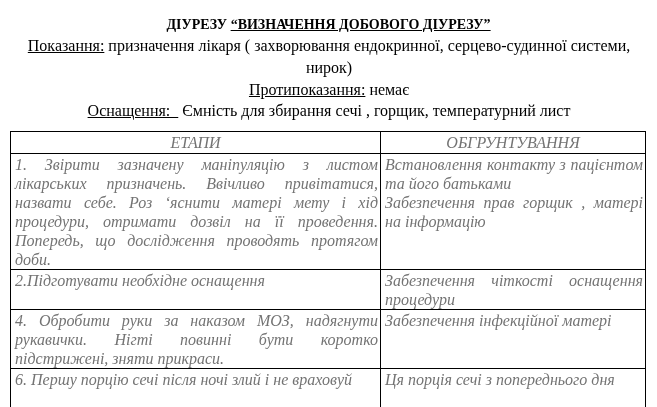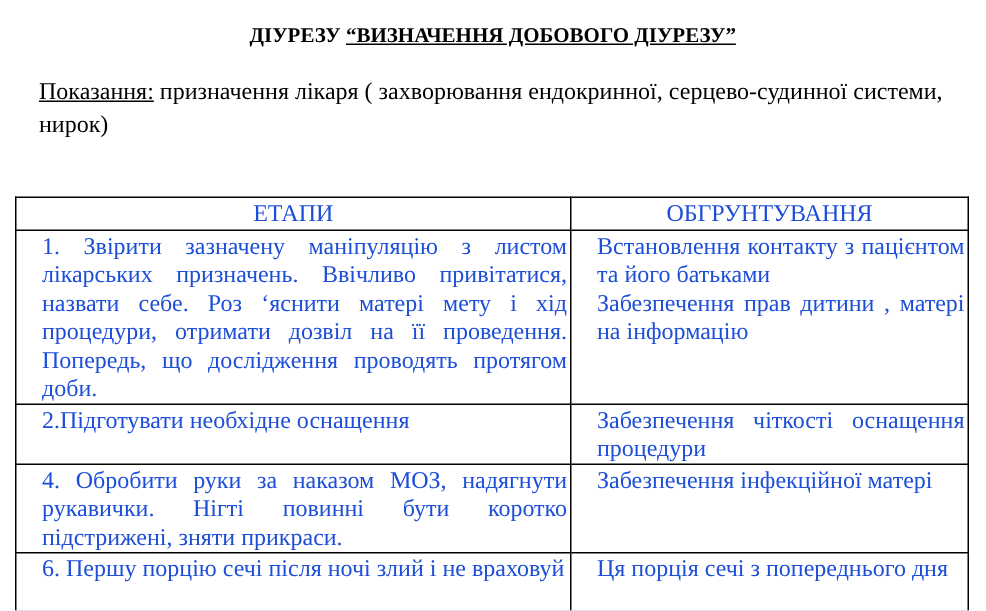"Показання: призначення лікаря (" .intro p { margin: 16px -> 0; text-align: none -> center }
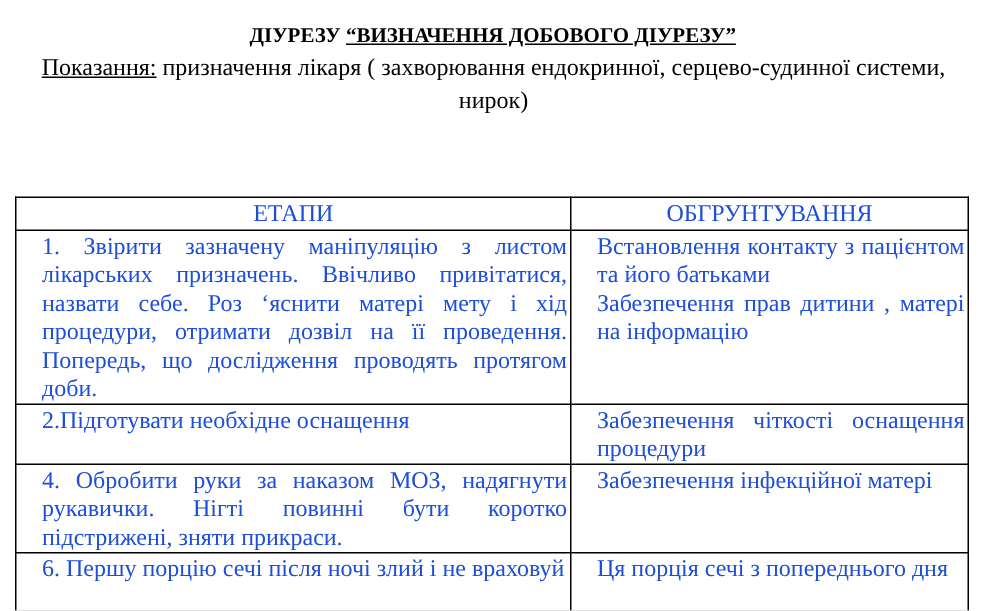"Протипоказання: немає" p { html: none -> <p><span>Протипоказання:</span><span> немає</span></p> }
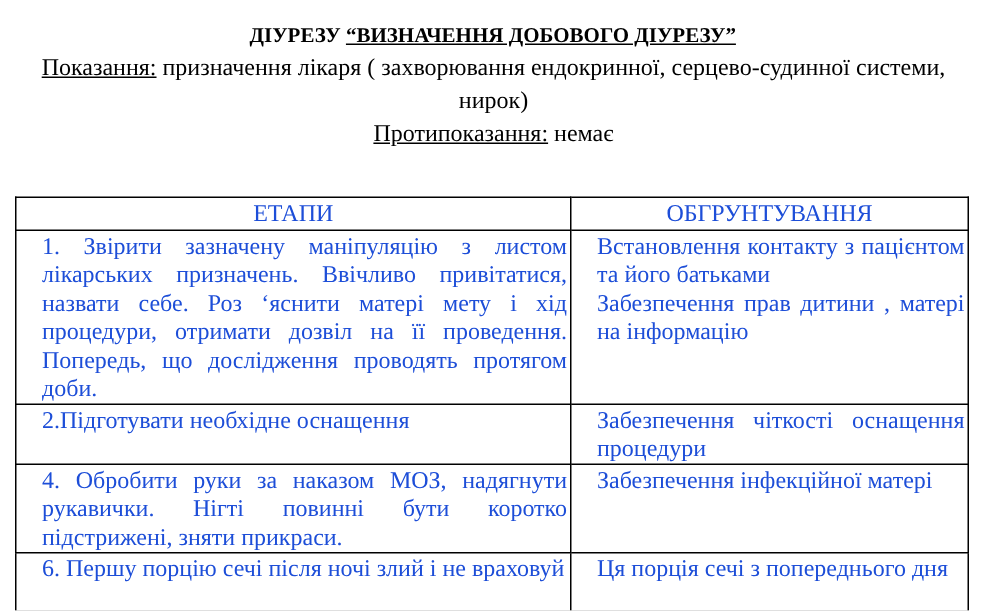"Оснащення: Ємність для збирання сечі" p { html: none -> <p><span>Оснащення: </span><span> Ємність для збирання сечі , горщик, температурний лист</span></p> }
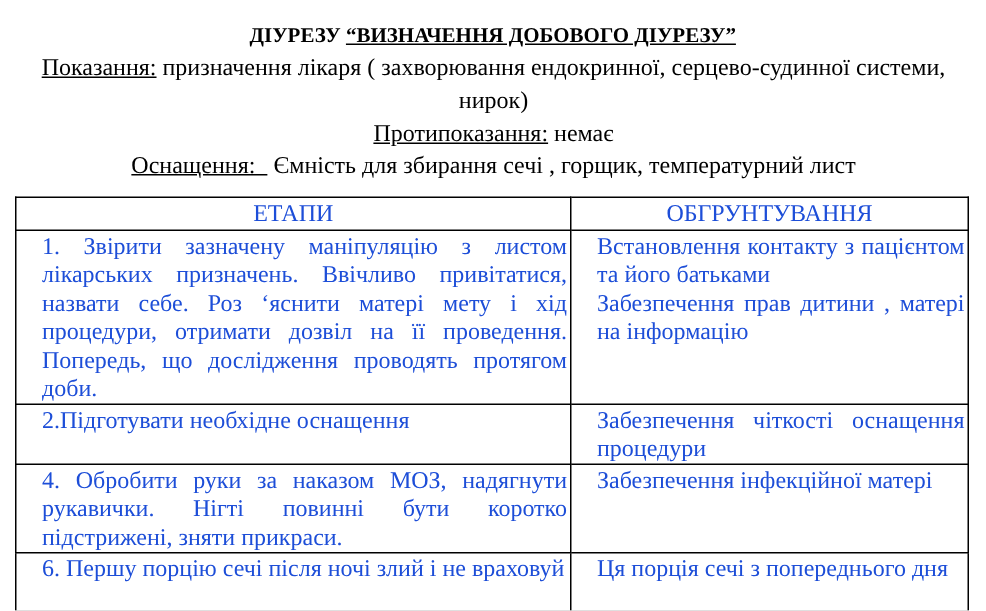"ЕТАПИ" table.algo th, table.algo td { color: #1d4ed8 -> #737373; font-style: none -> italic }
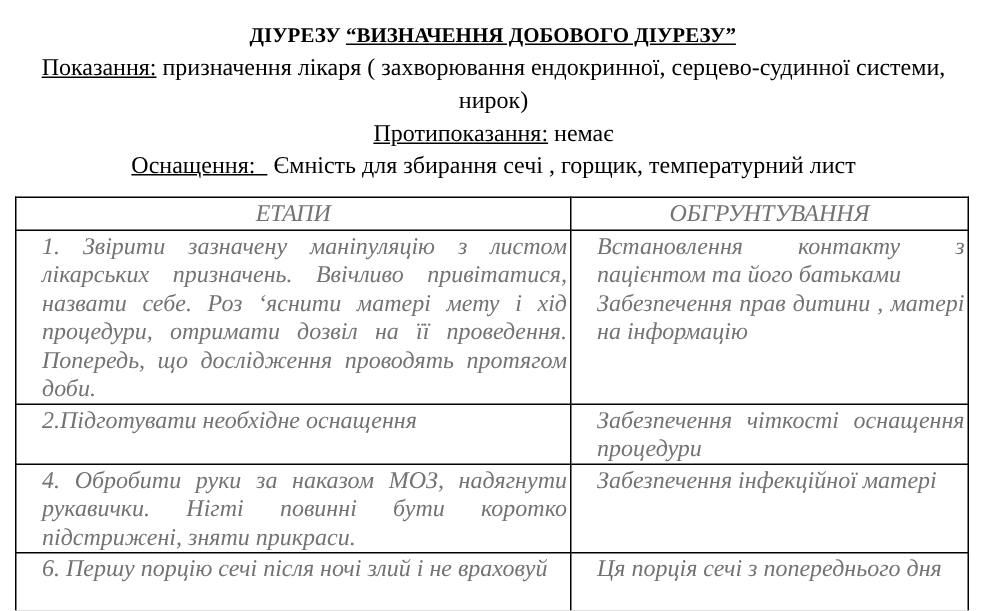"1. Звірити зазначену маніпуляцію з" table.algo td { padding: 1px 2px 0 17px -> 1px 2px 0 4px }
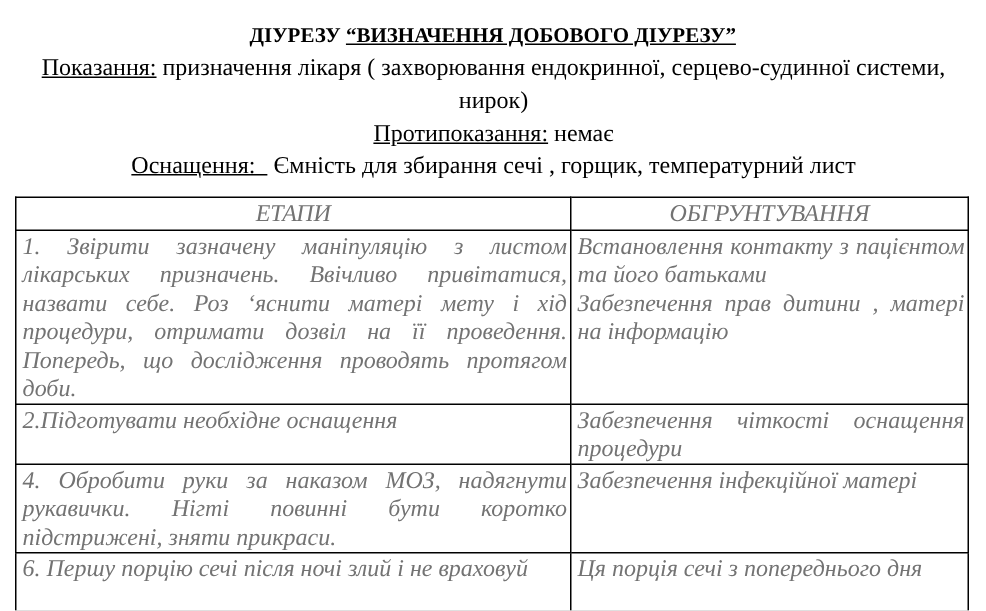"Забезпечення прав дитини , матері" div.cellp { text: дитини -> горщик }
